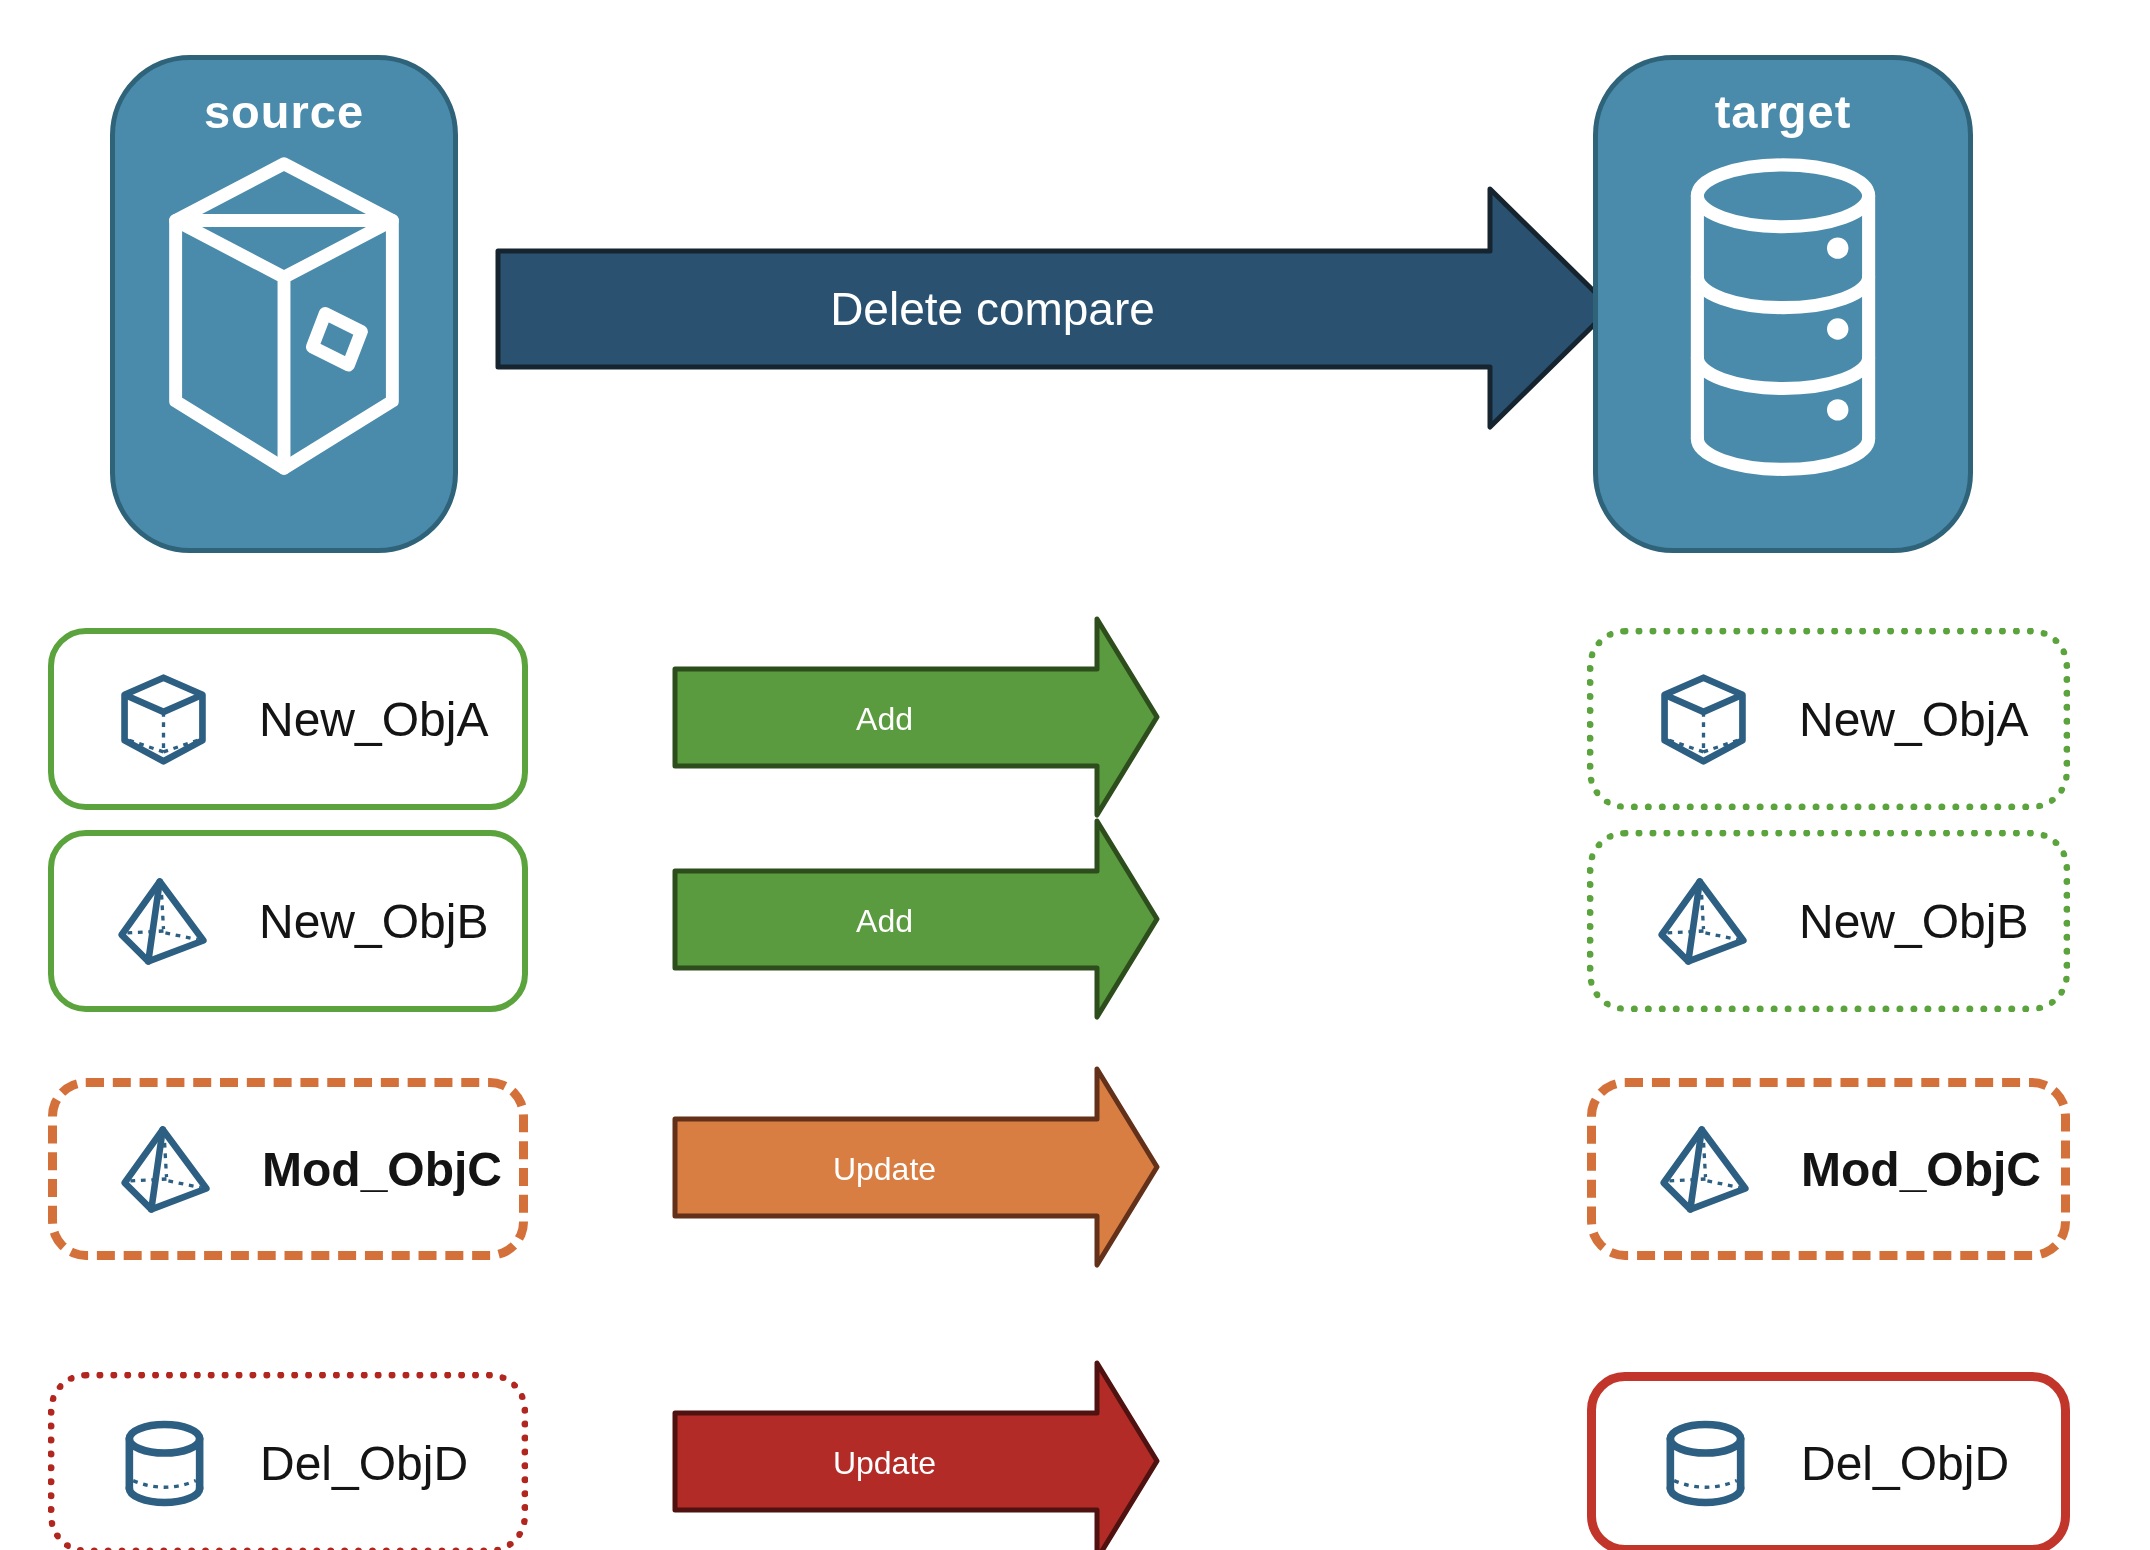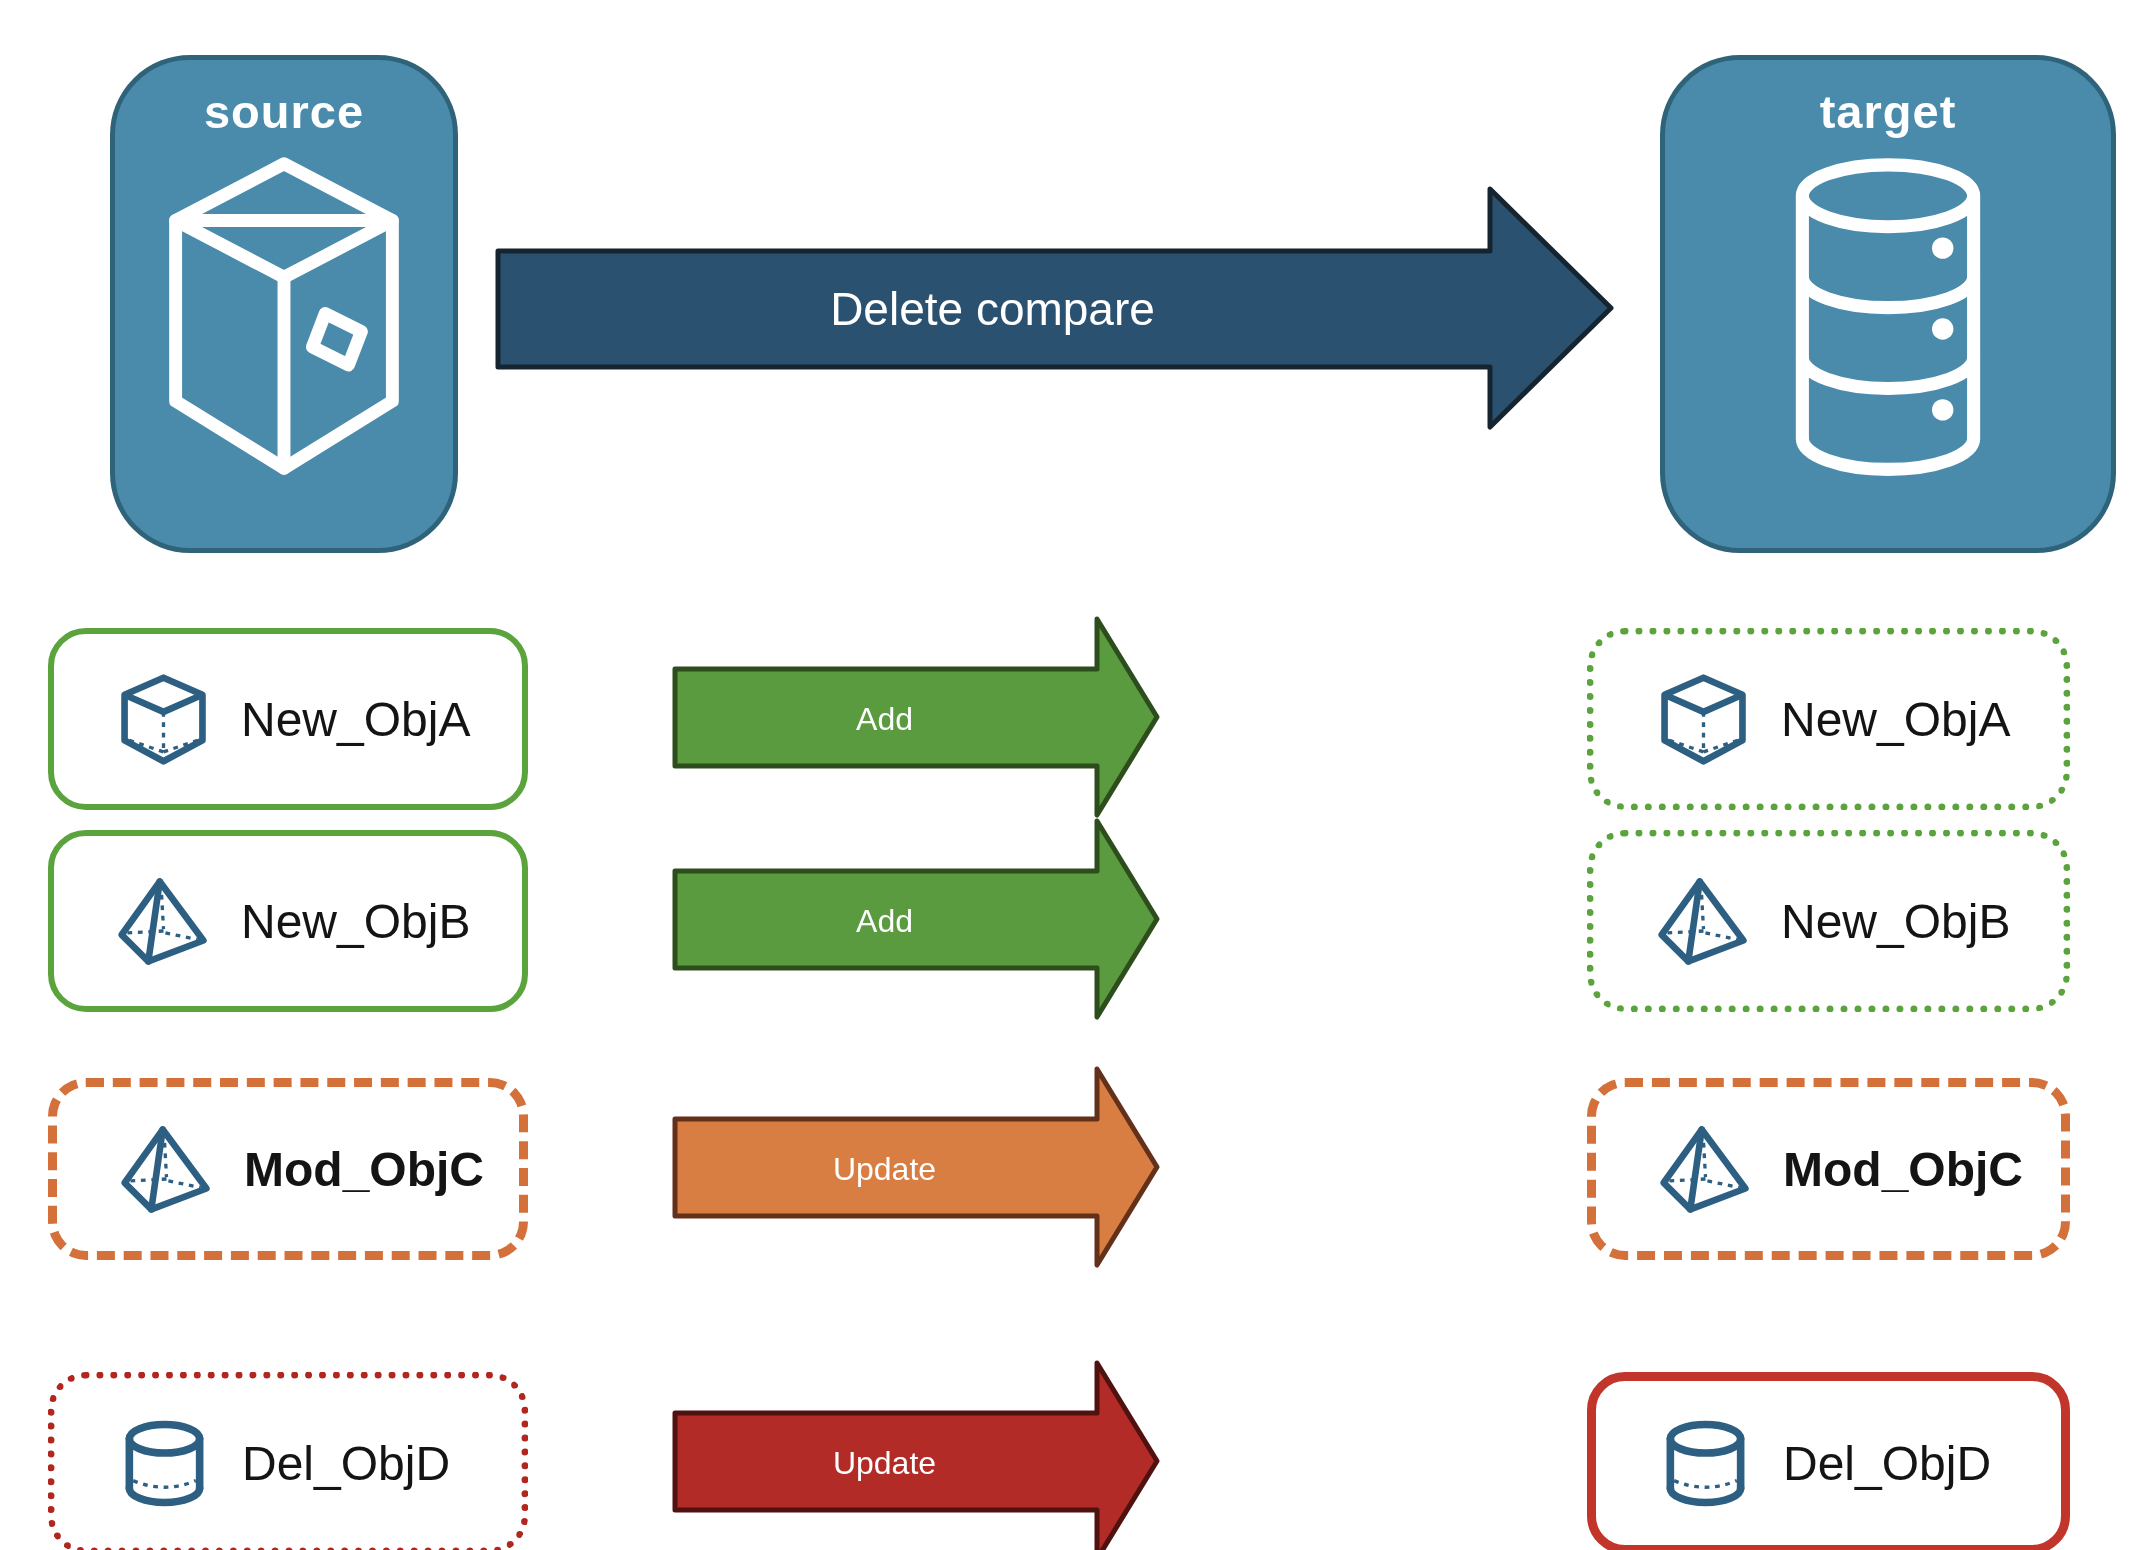"target" .node-target { left: 1660px -> 1593px; width: 456px -> 380px }
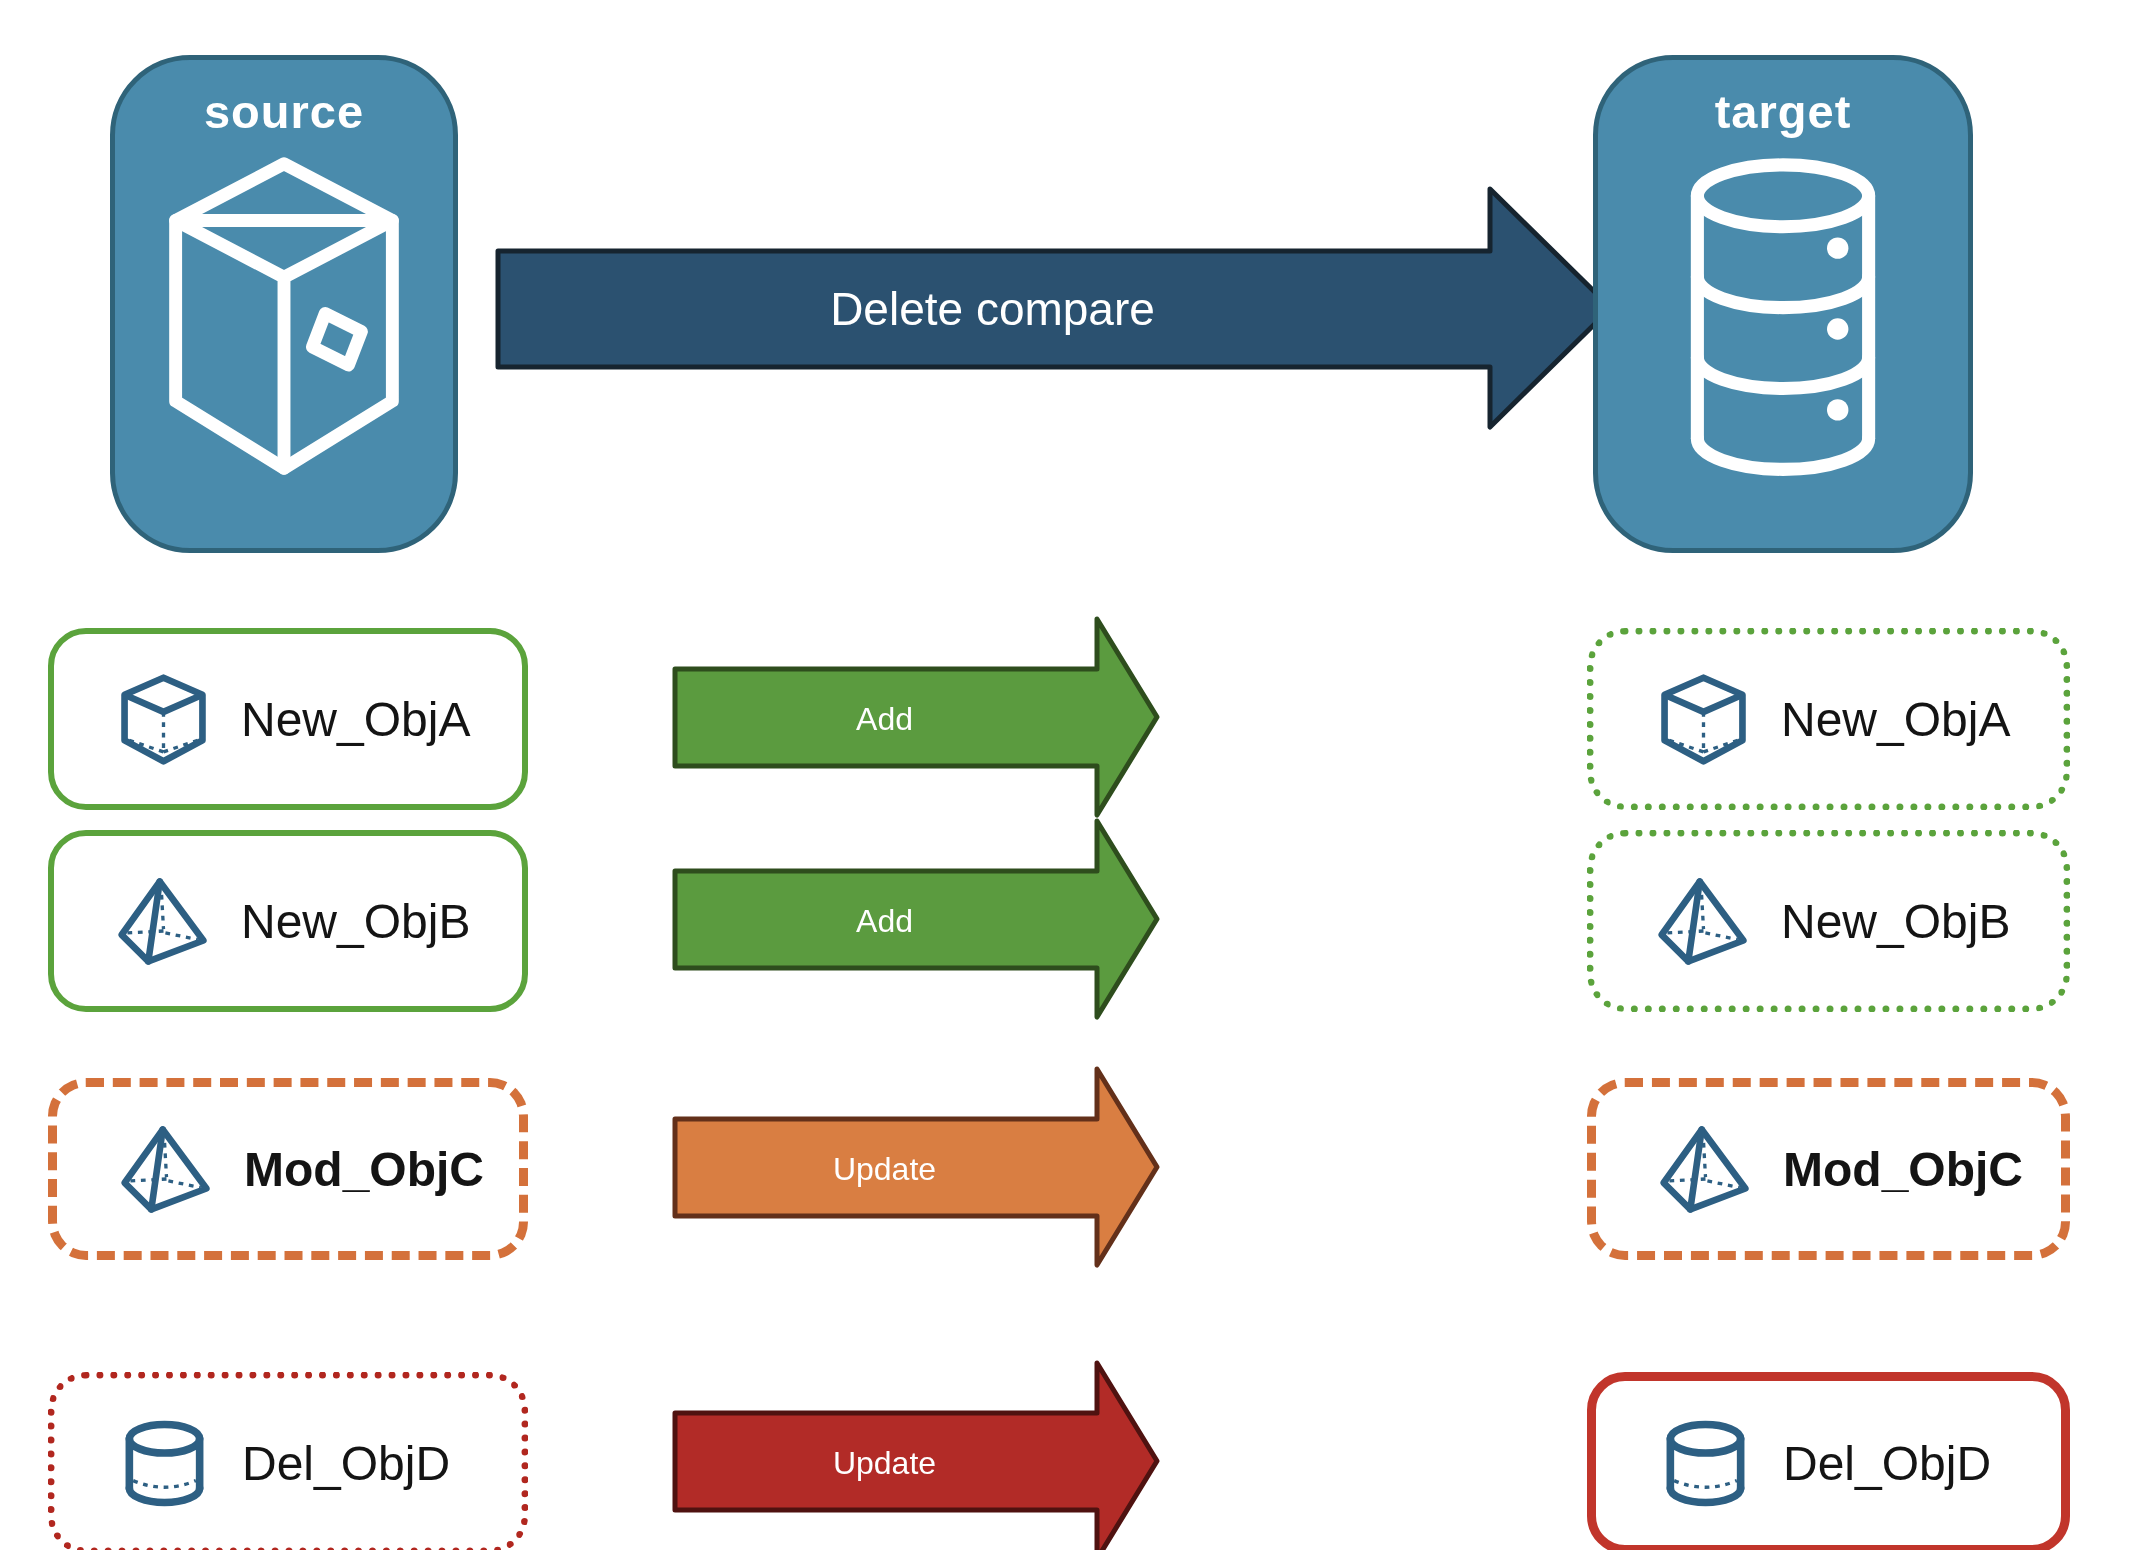"New_ObjA" .item-box .obj-label { margin-left: 30px -> 48px }
